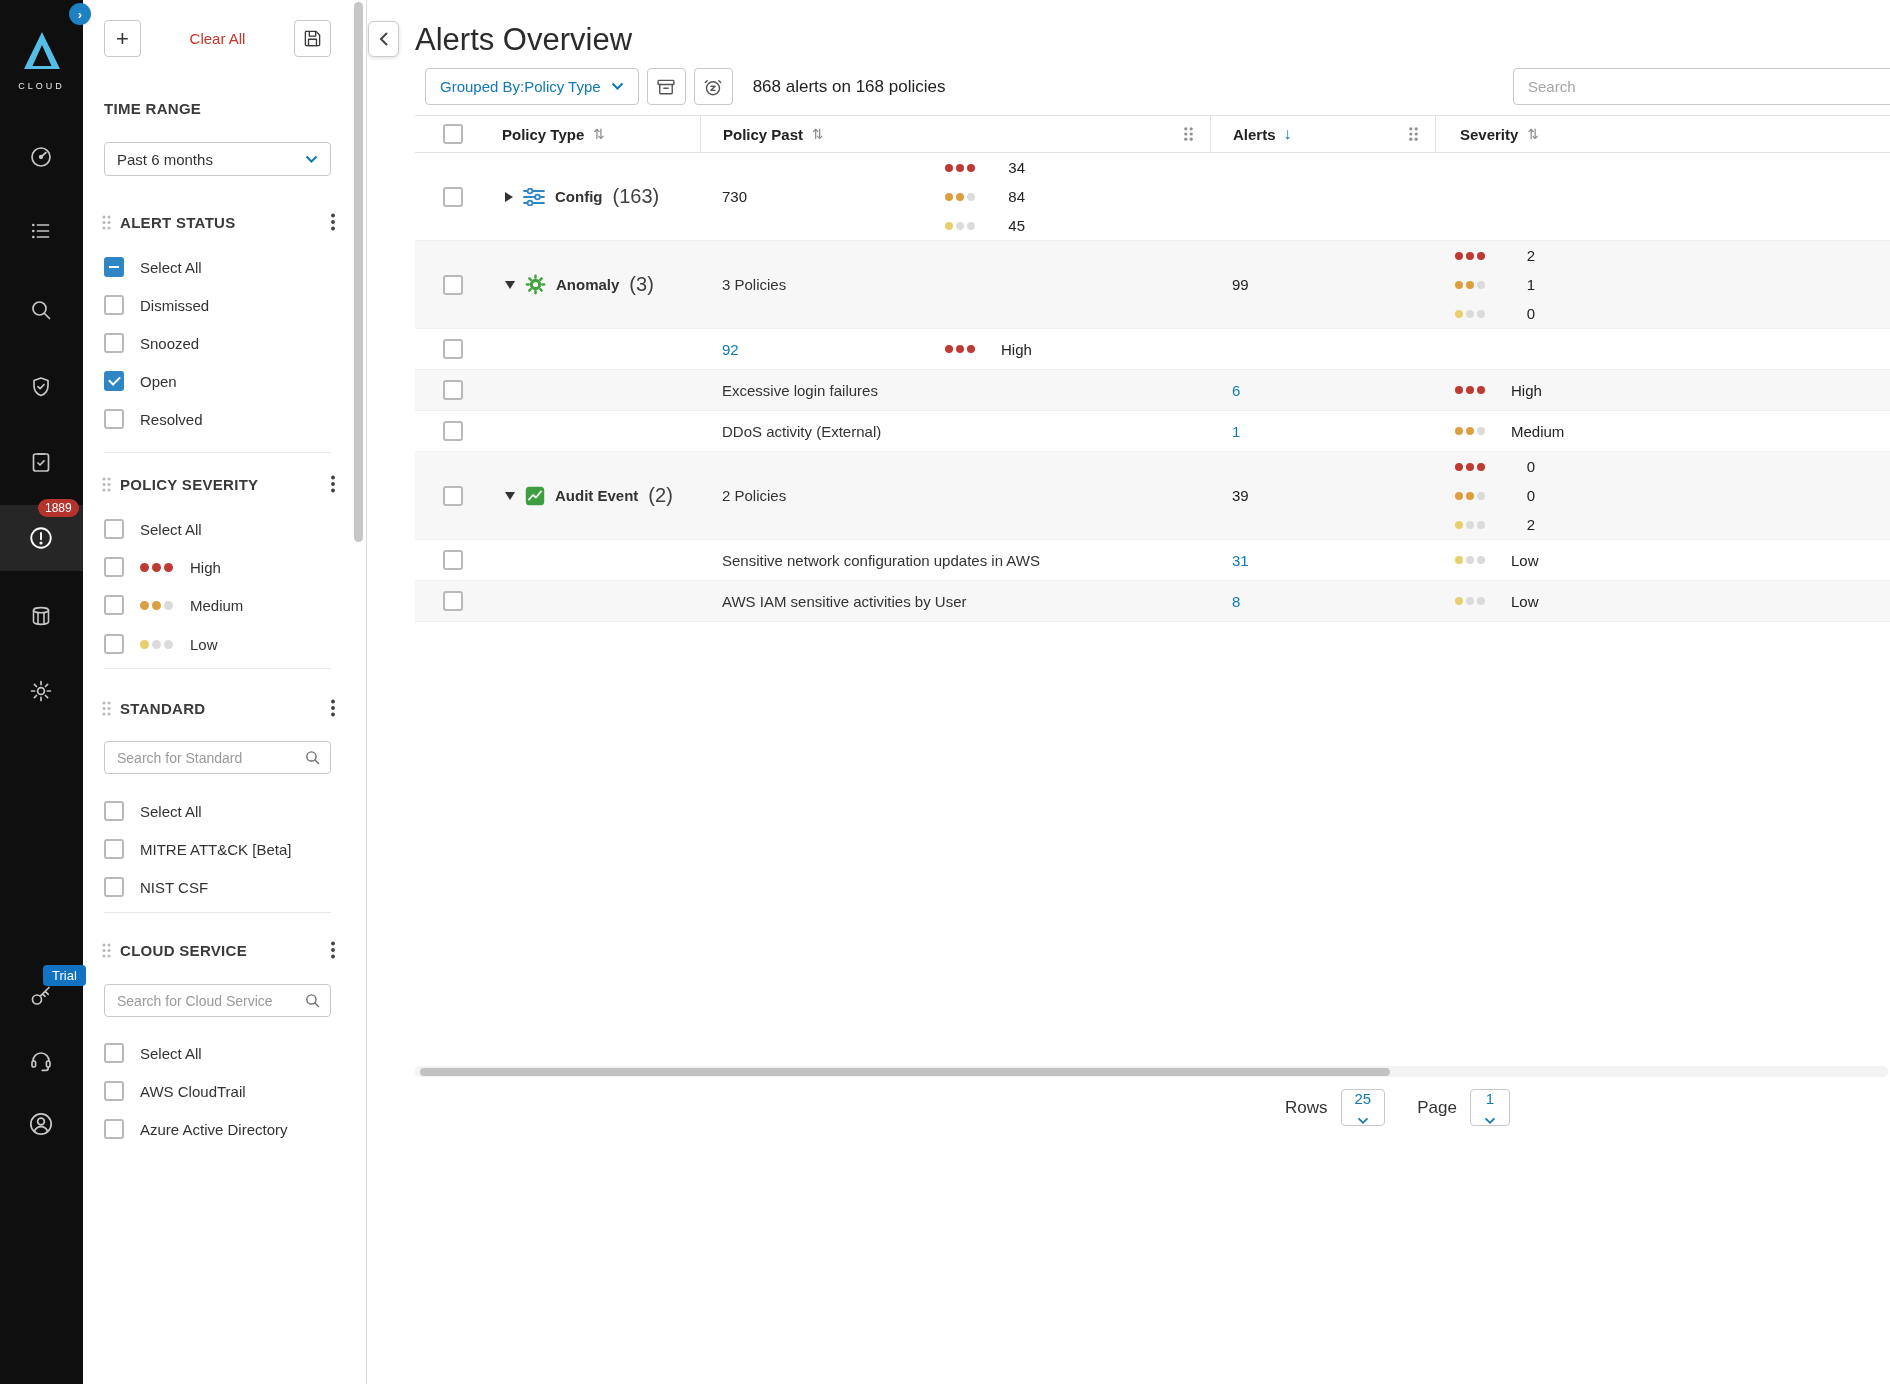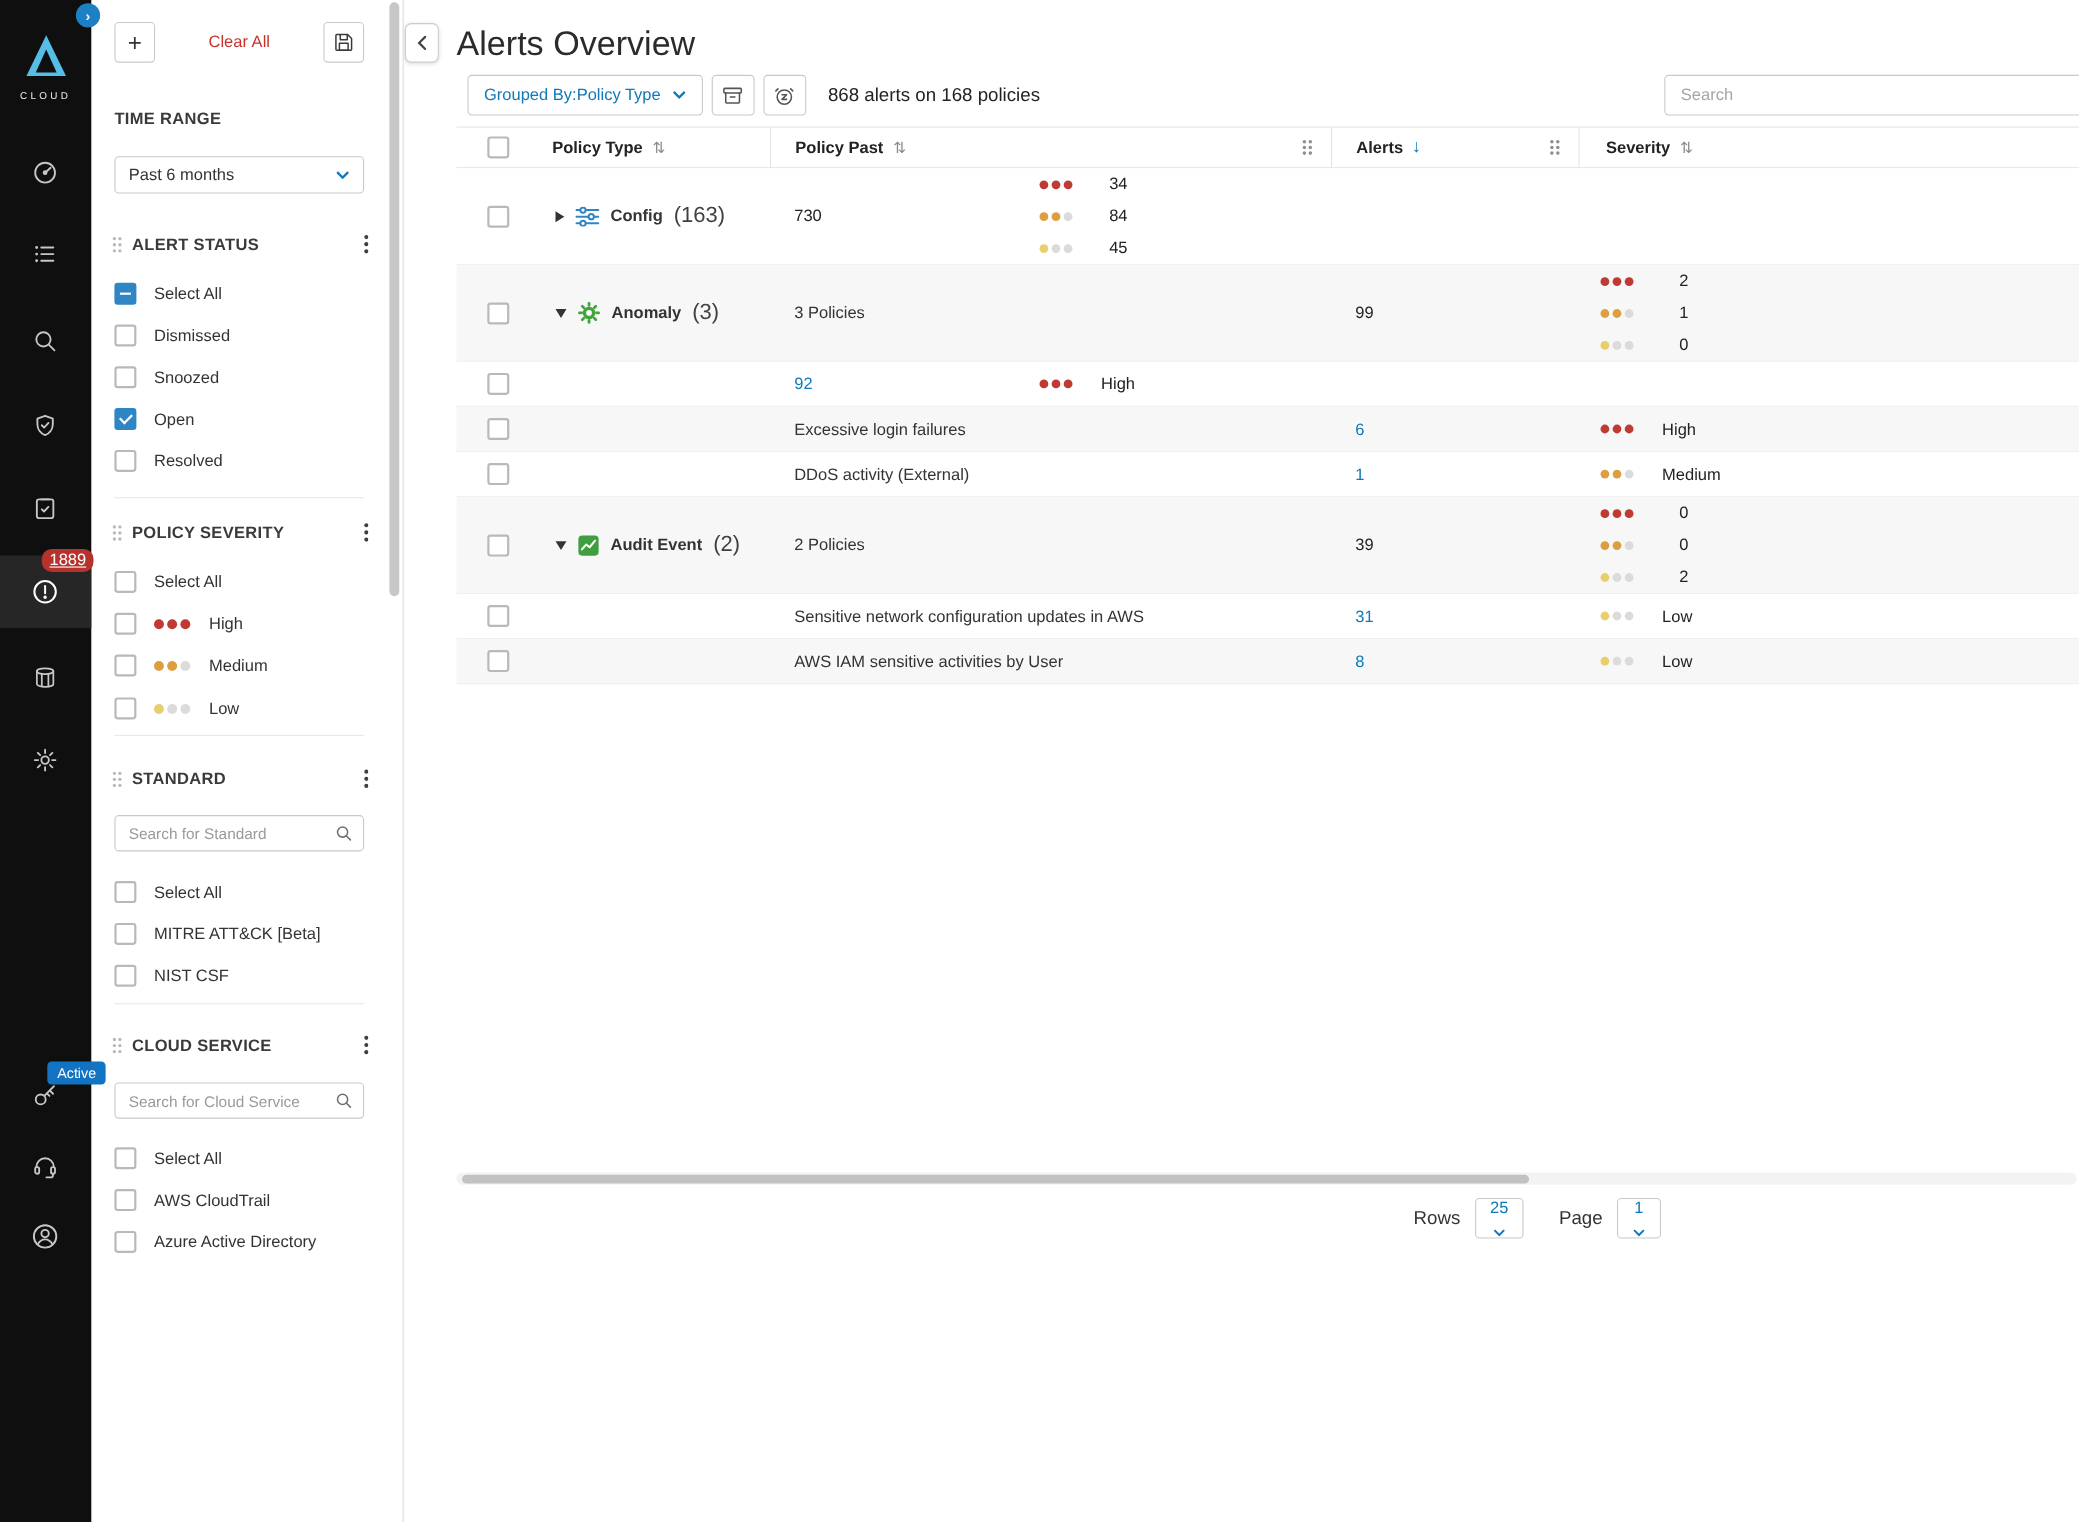"1889" .nav-badge { font-size: 15px -> 12px; text-decoration: underline -> none }
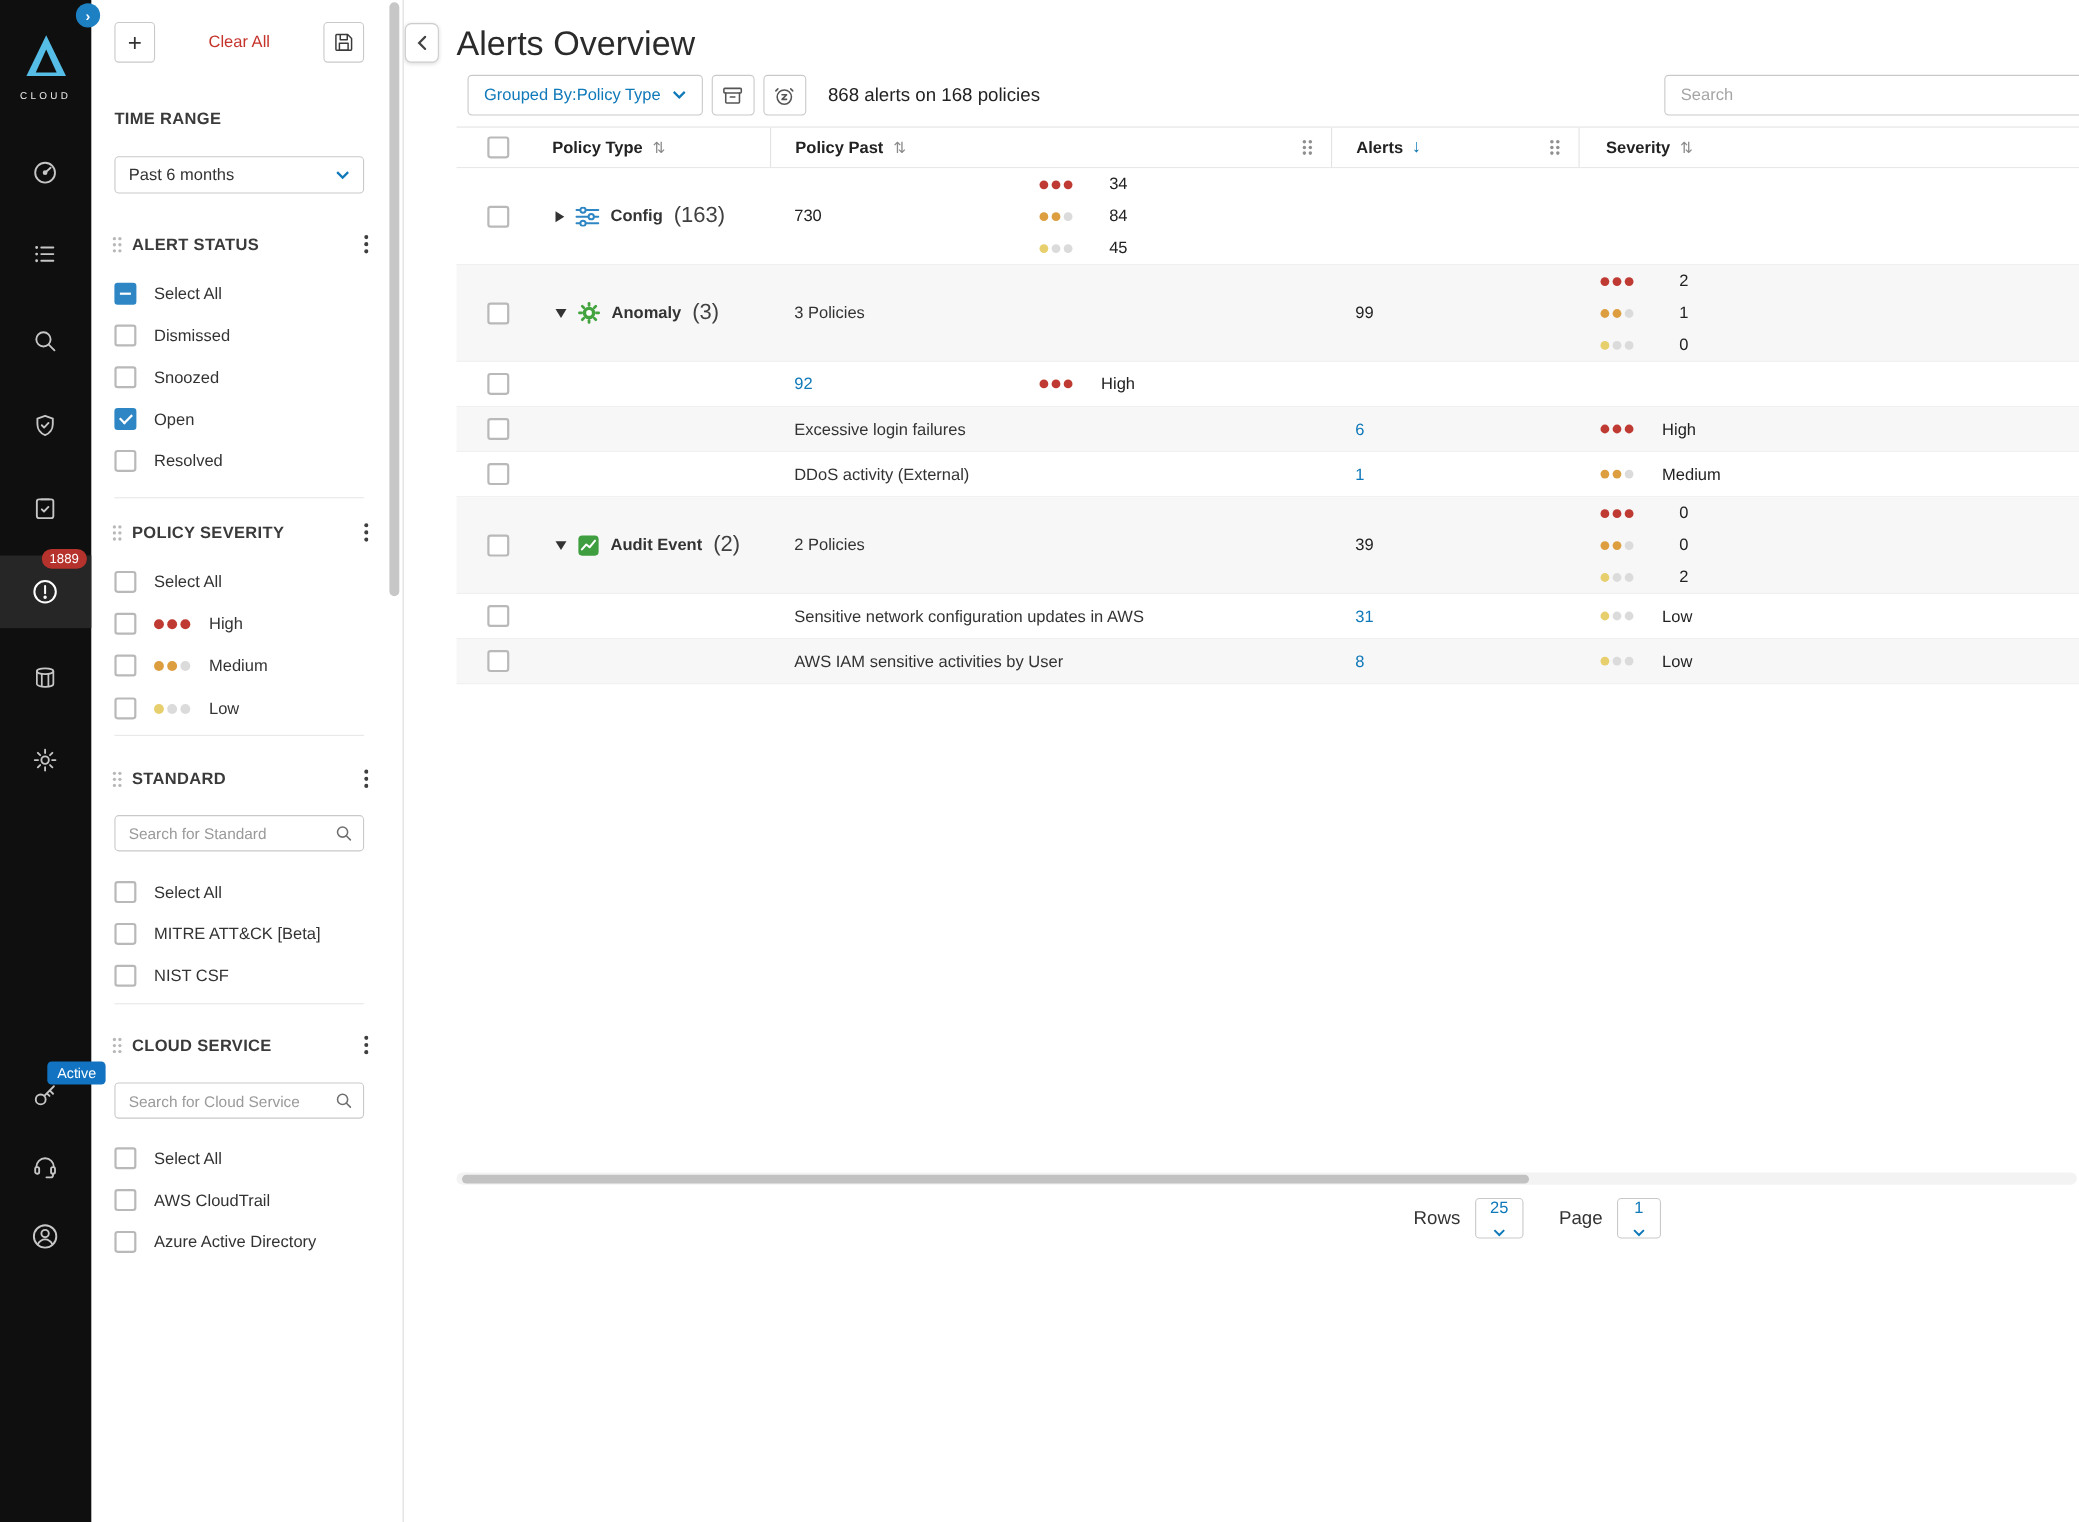"Active" div.trial-badge { text: Active -> Trial }
